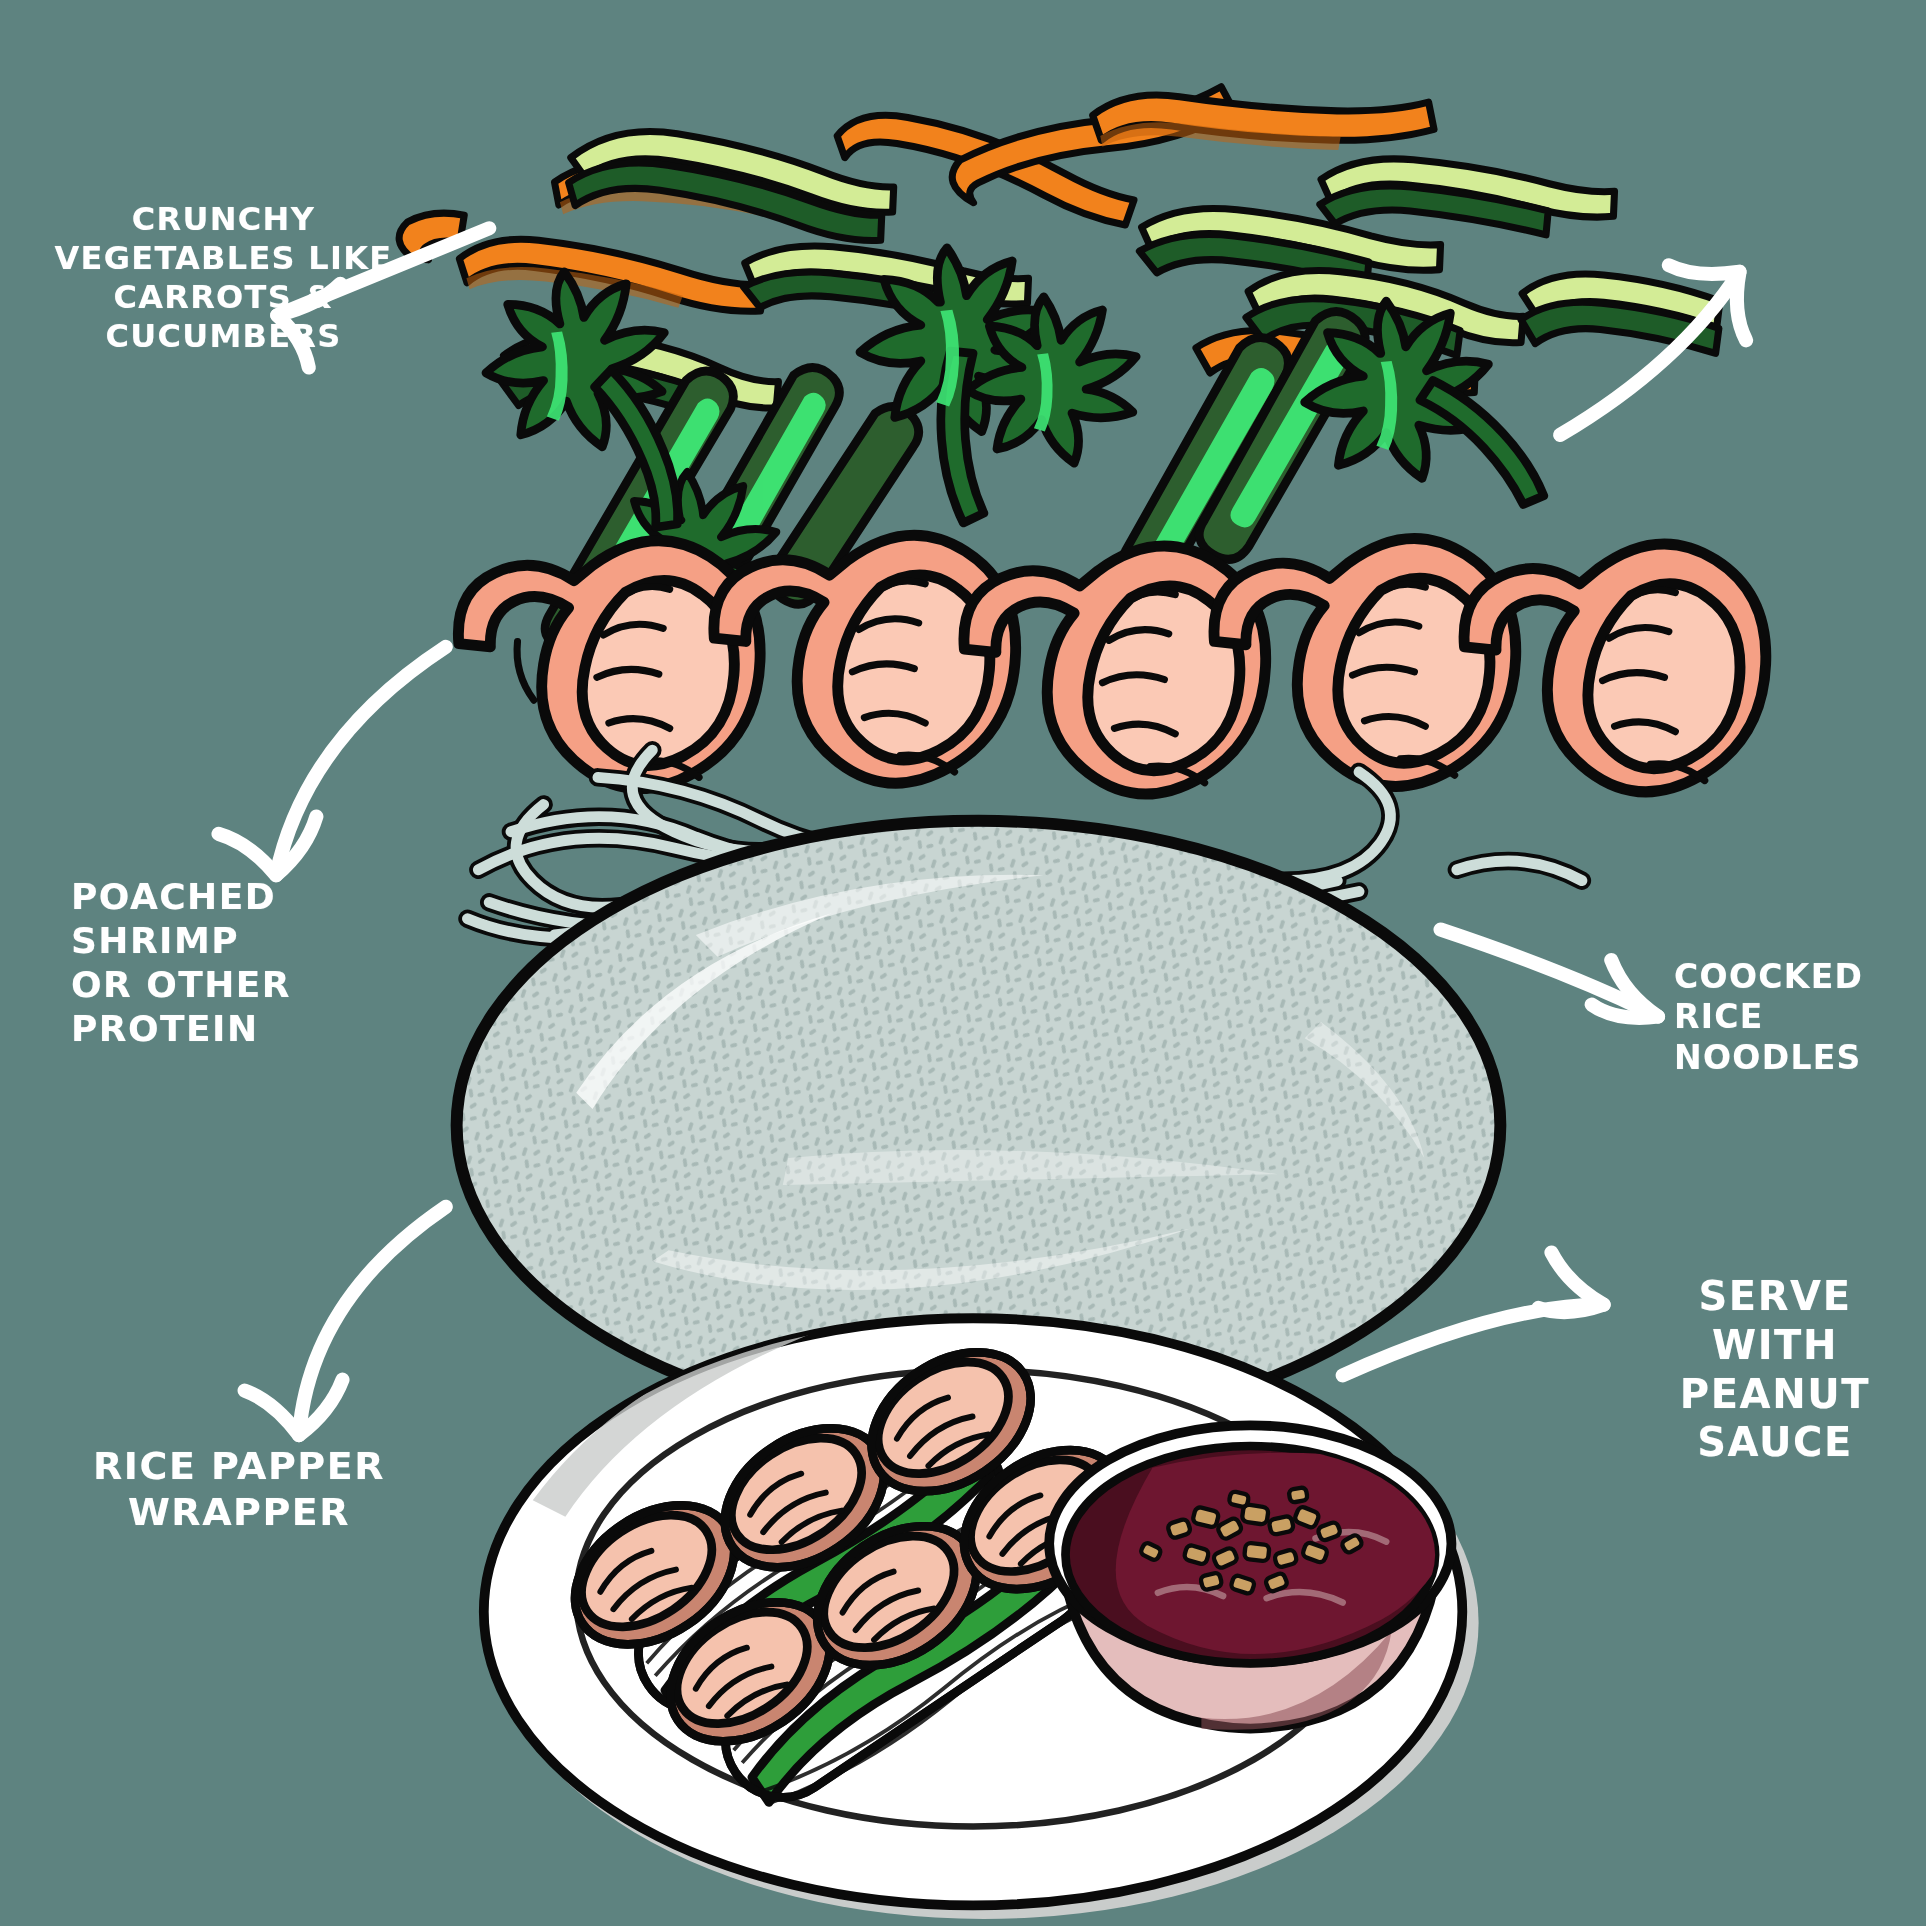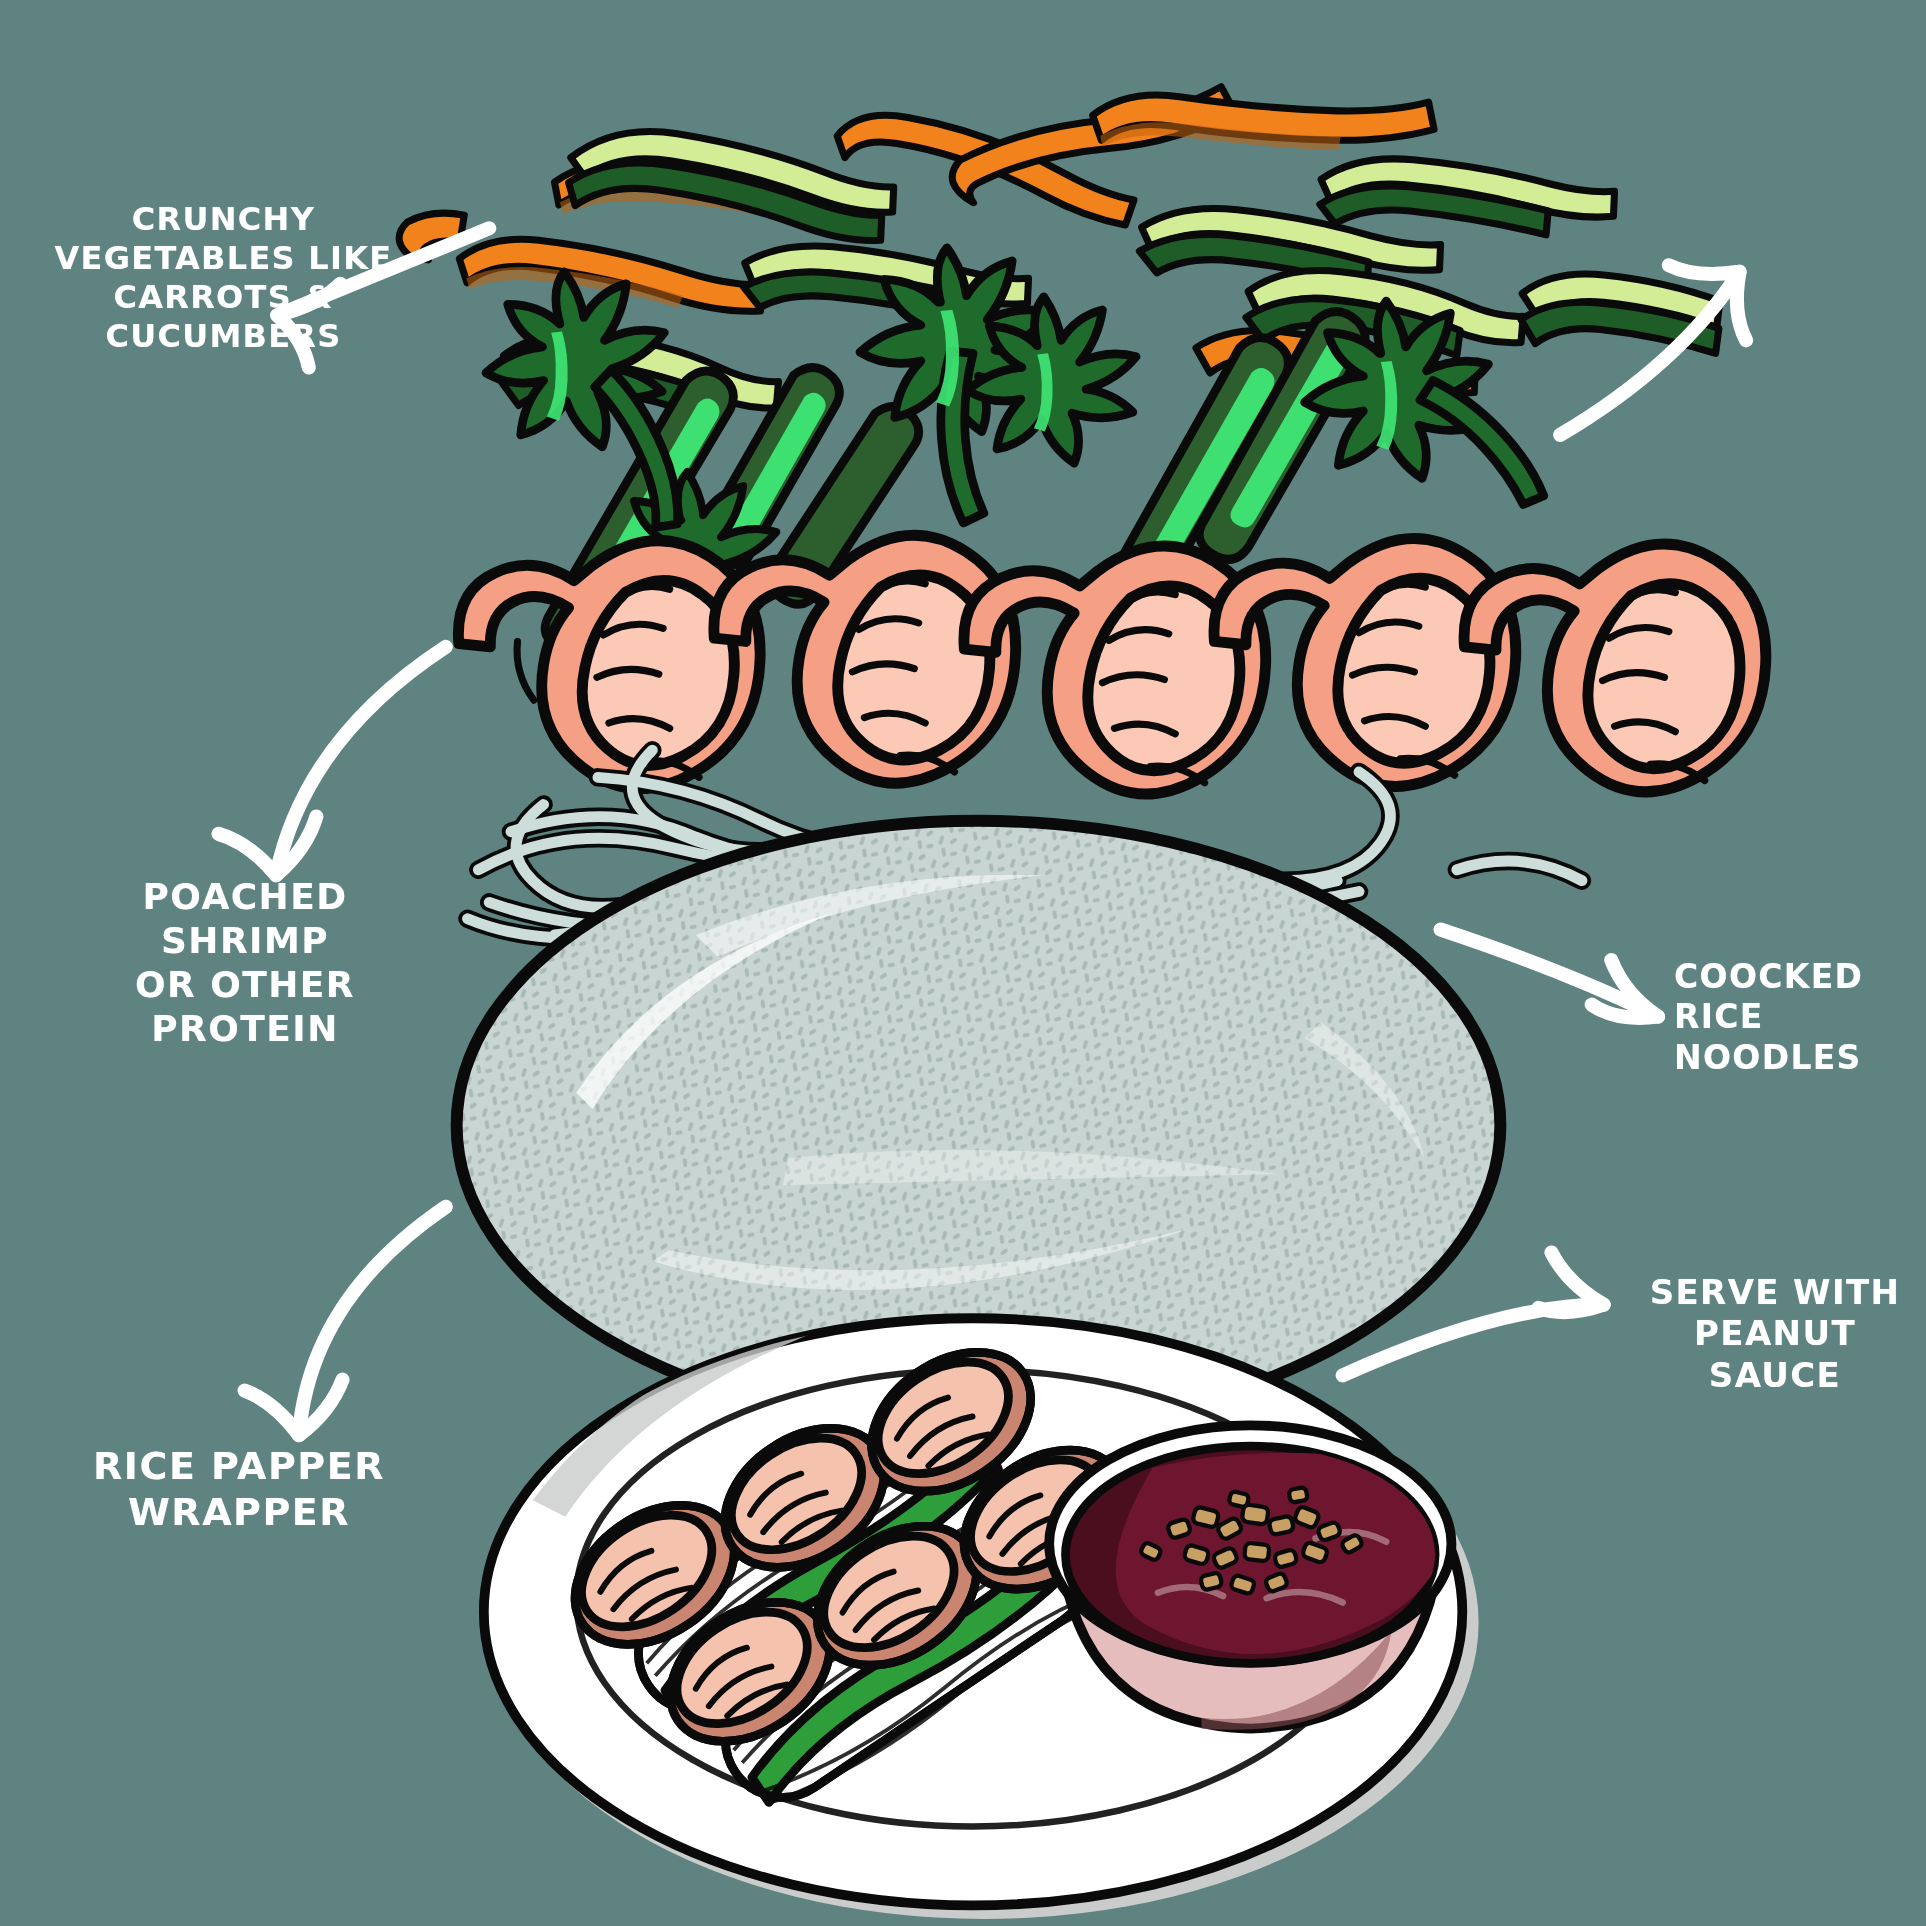"POACHED SHRIMP" .lbl-shrimp { text-align: center -> left }
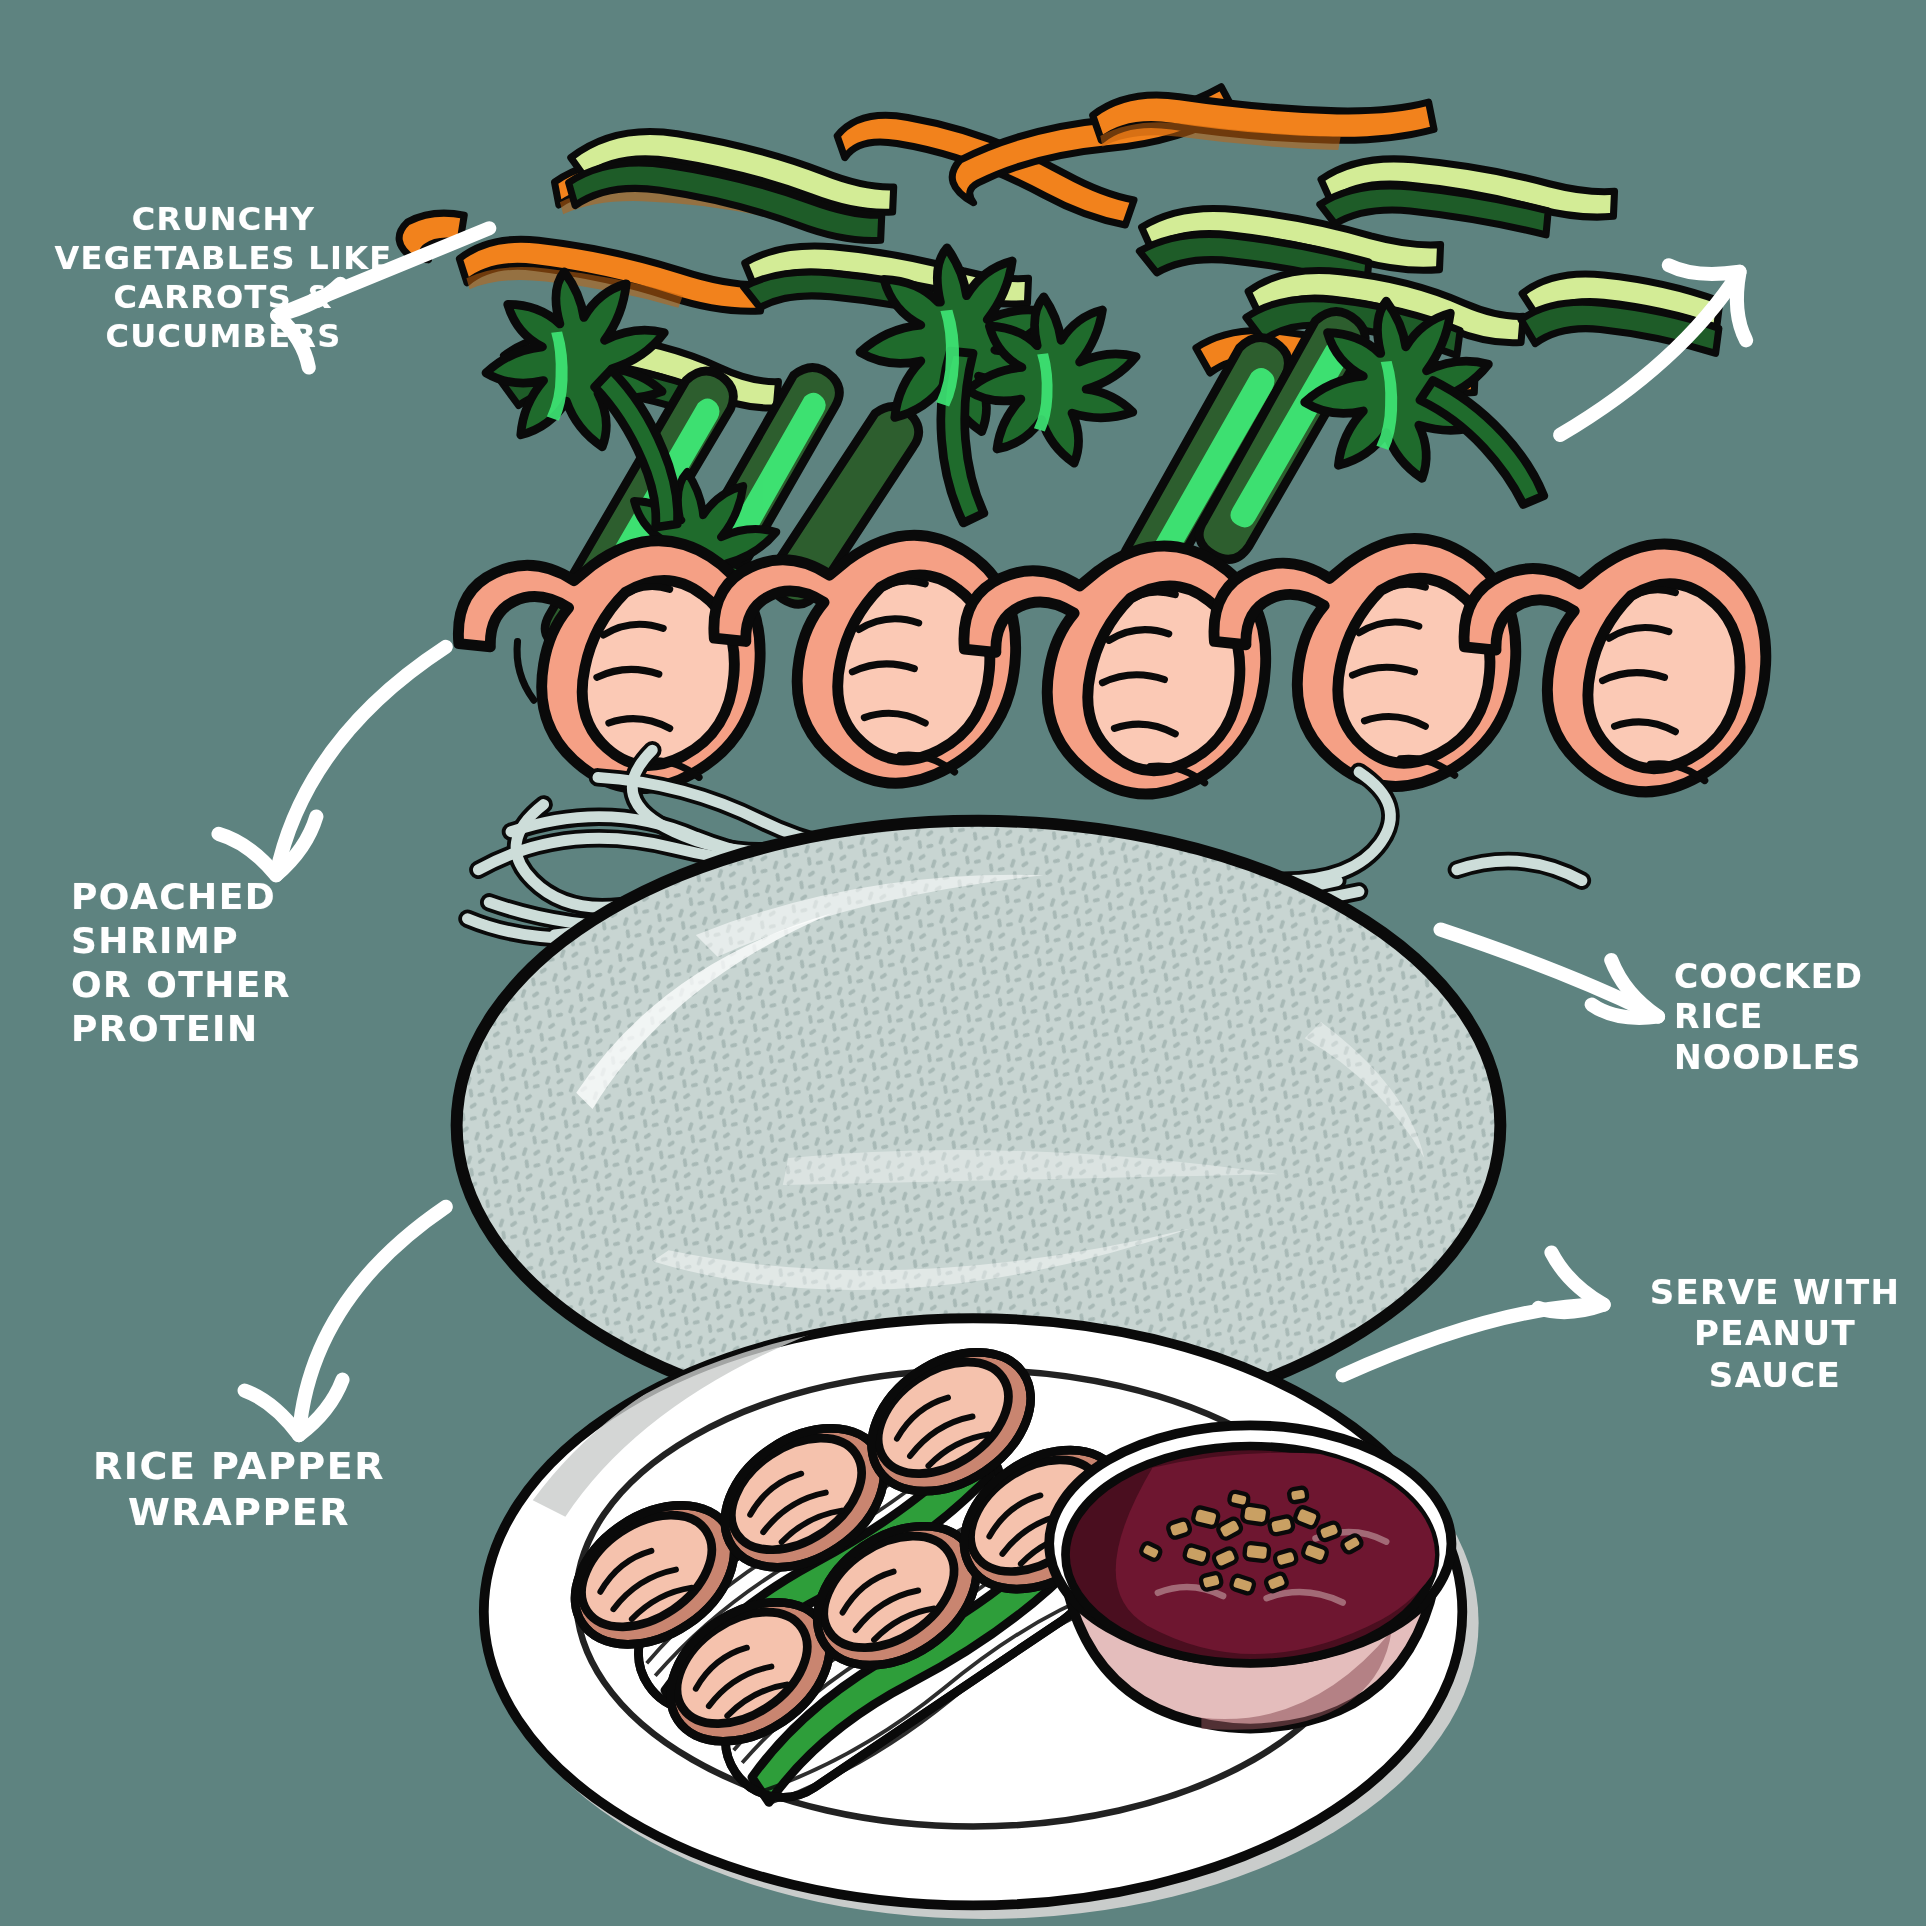"SERVE WITH" .lbl-sauce { font-size: 34px -> 40px }
